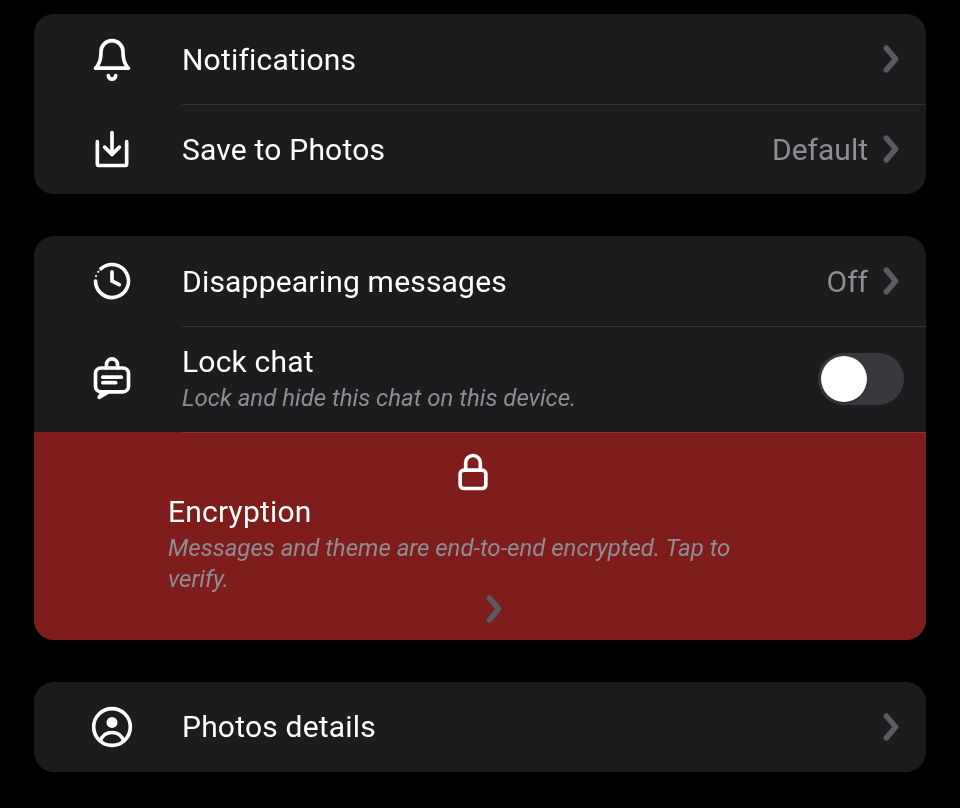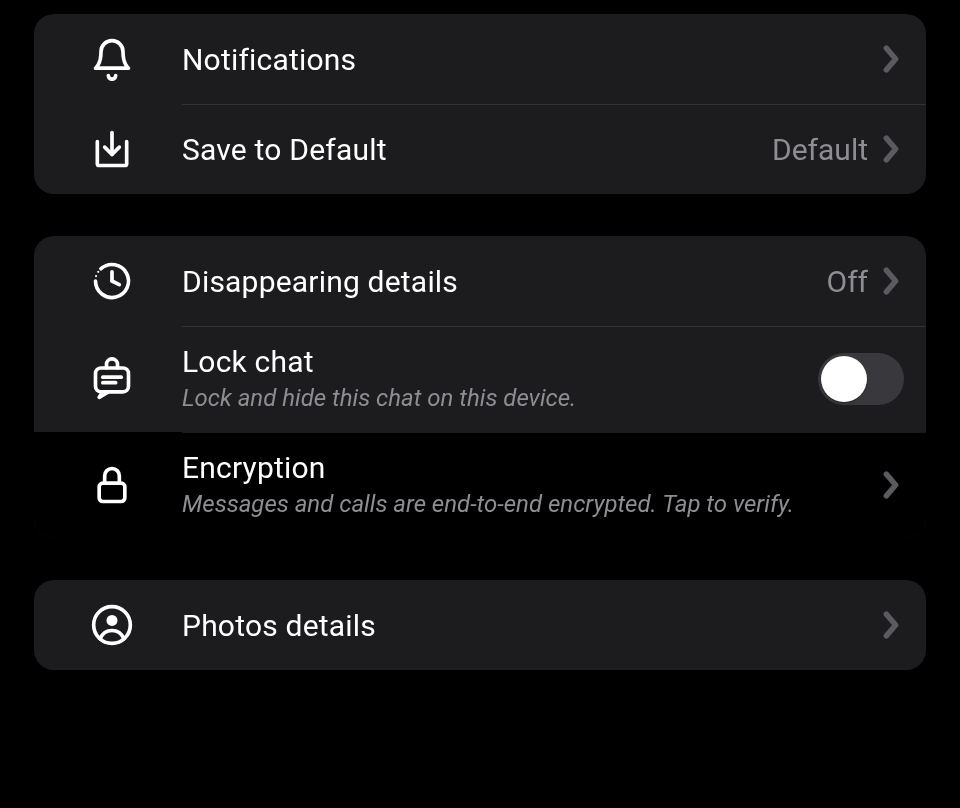"Save to Default" span.title { text: Default -> Photos }
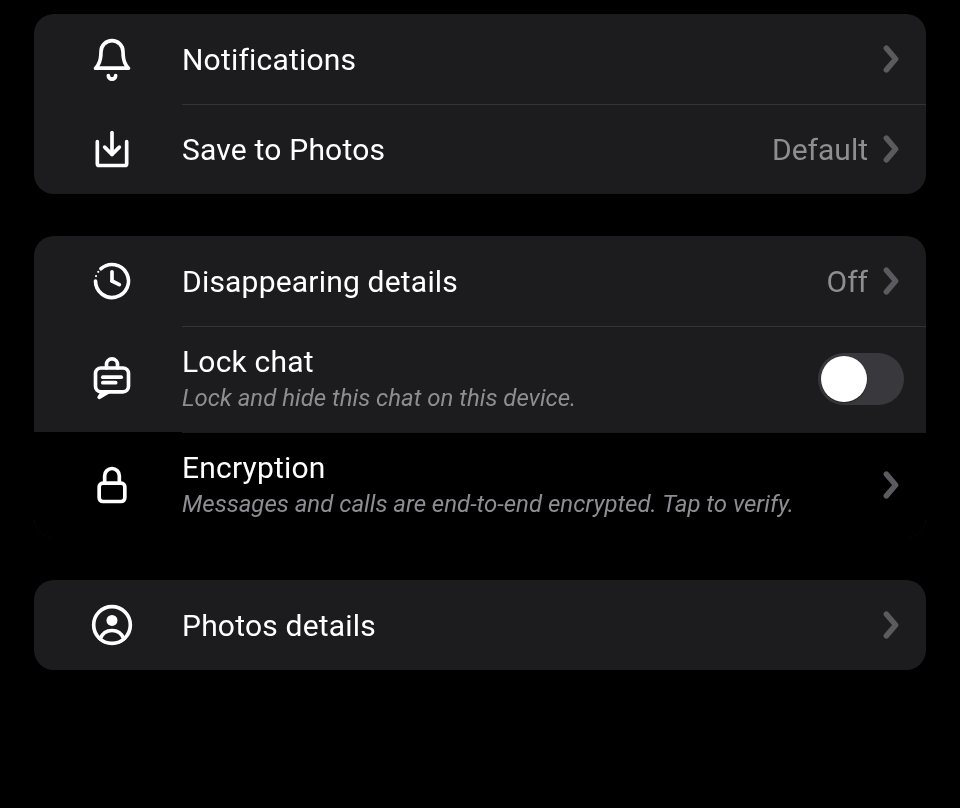"Disappearing details" span.title { text: details -> messages }
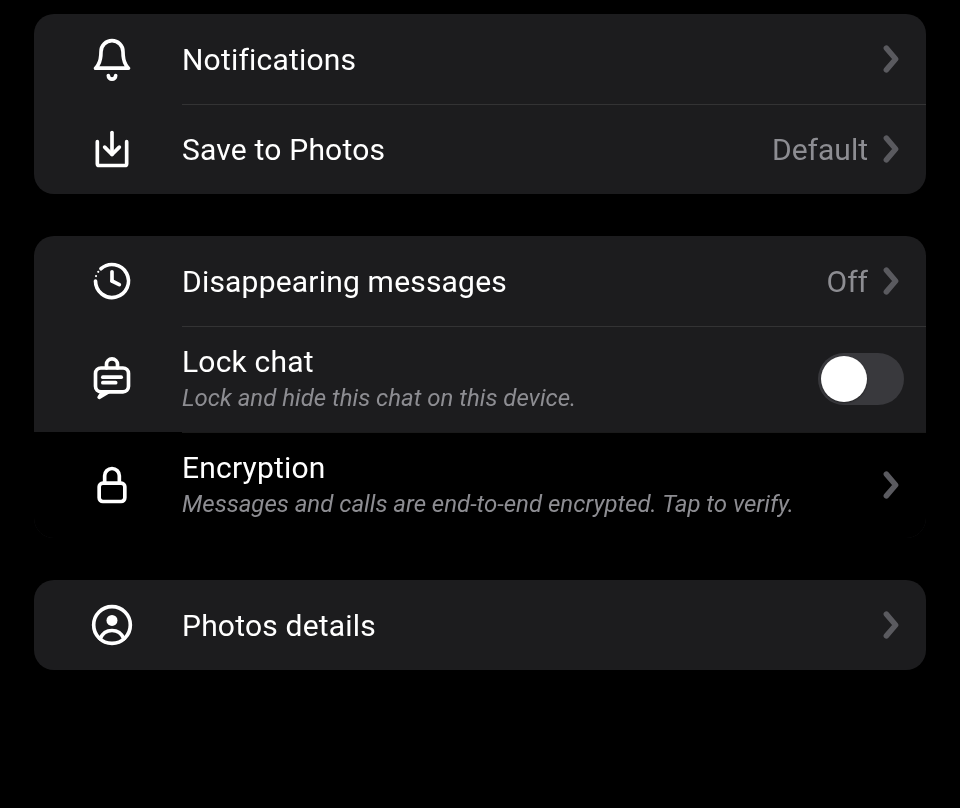"Encryption" .row.highlight { background: #000000 -> #7f1d1d; flex-direction: none -> column }
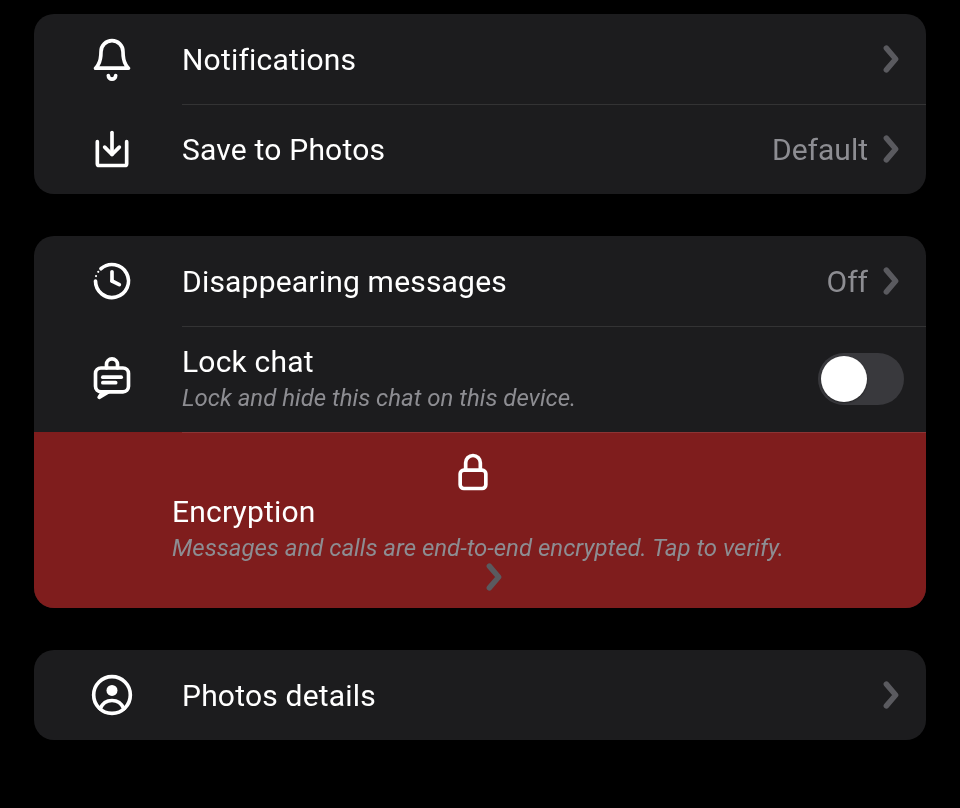"Messages and calls are end-to-end" span.subtitle { text: calls -> theme }
